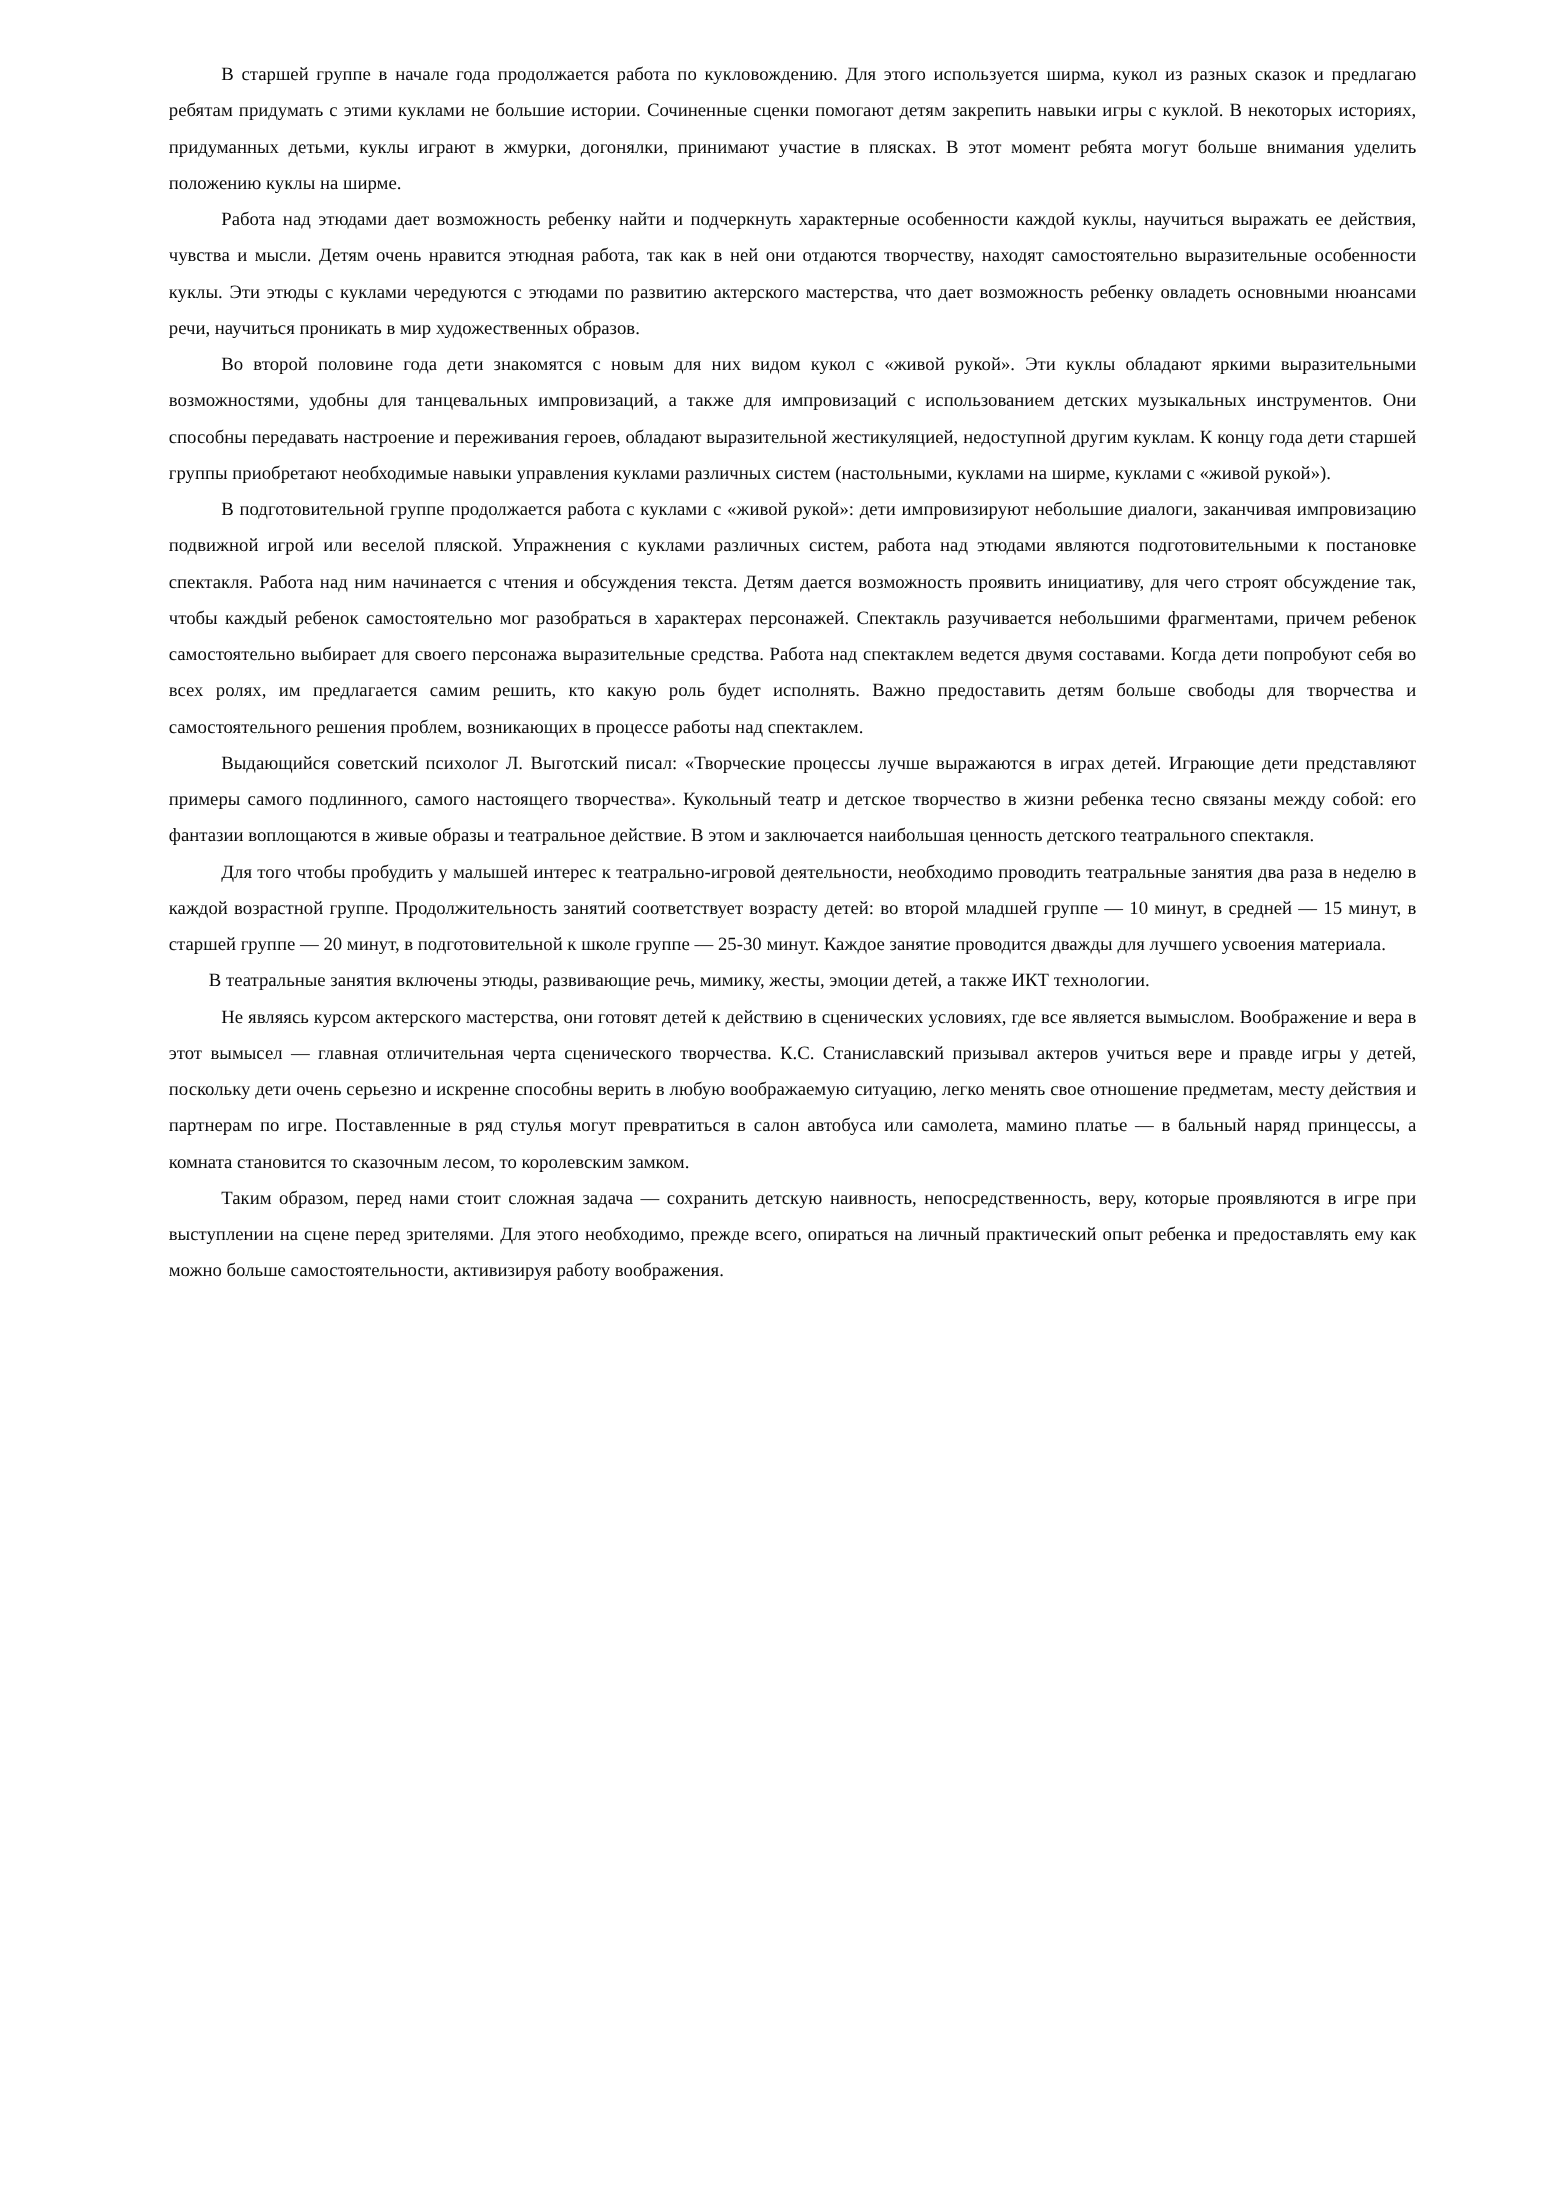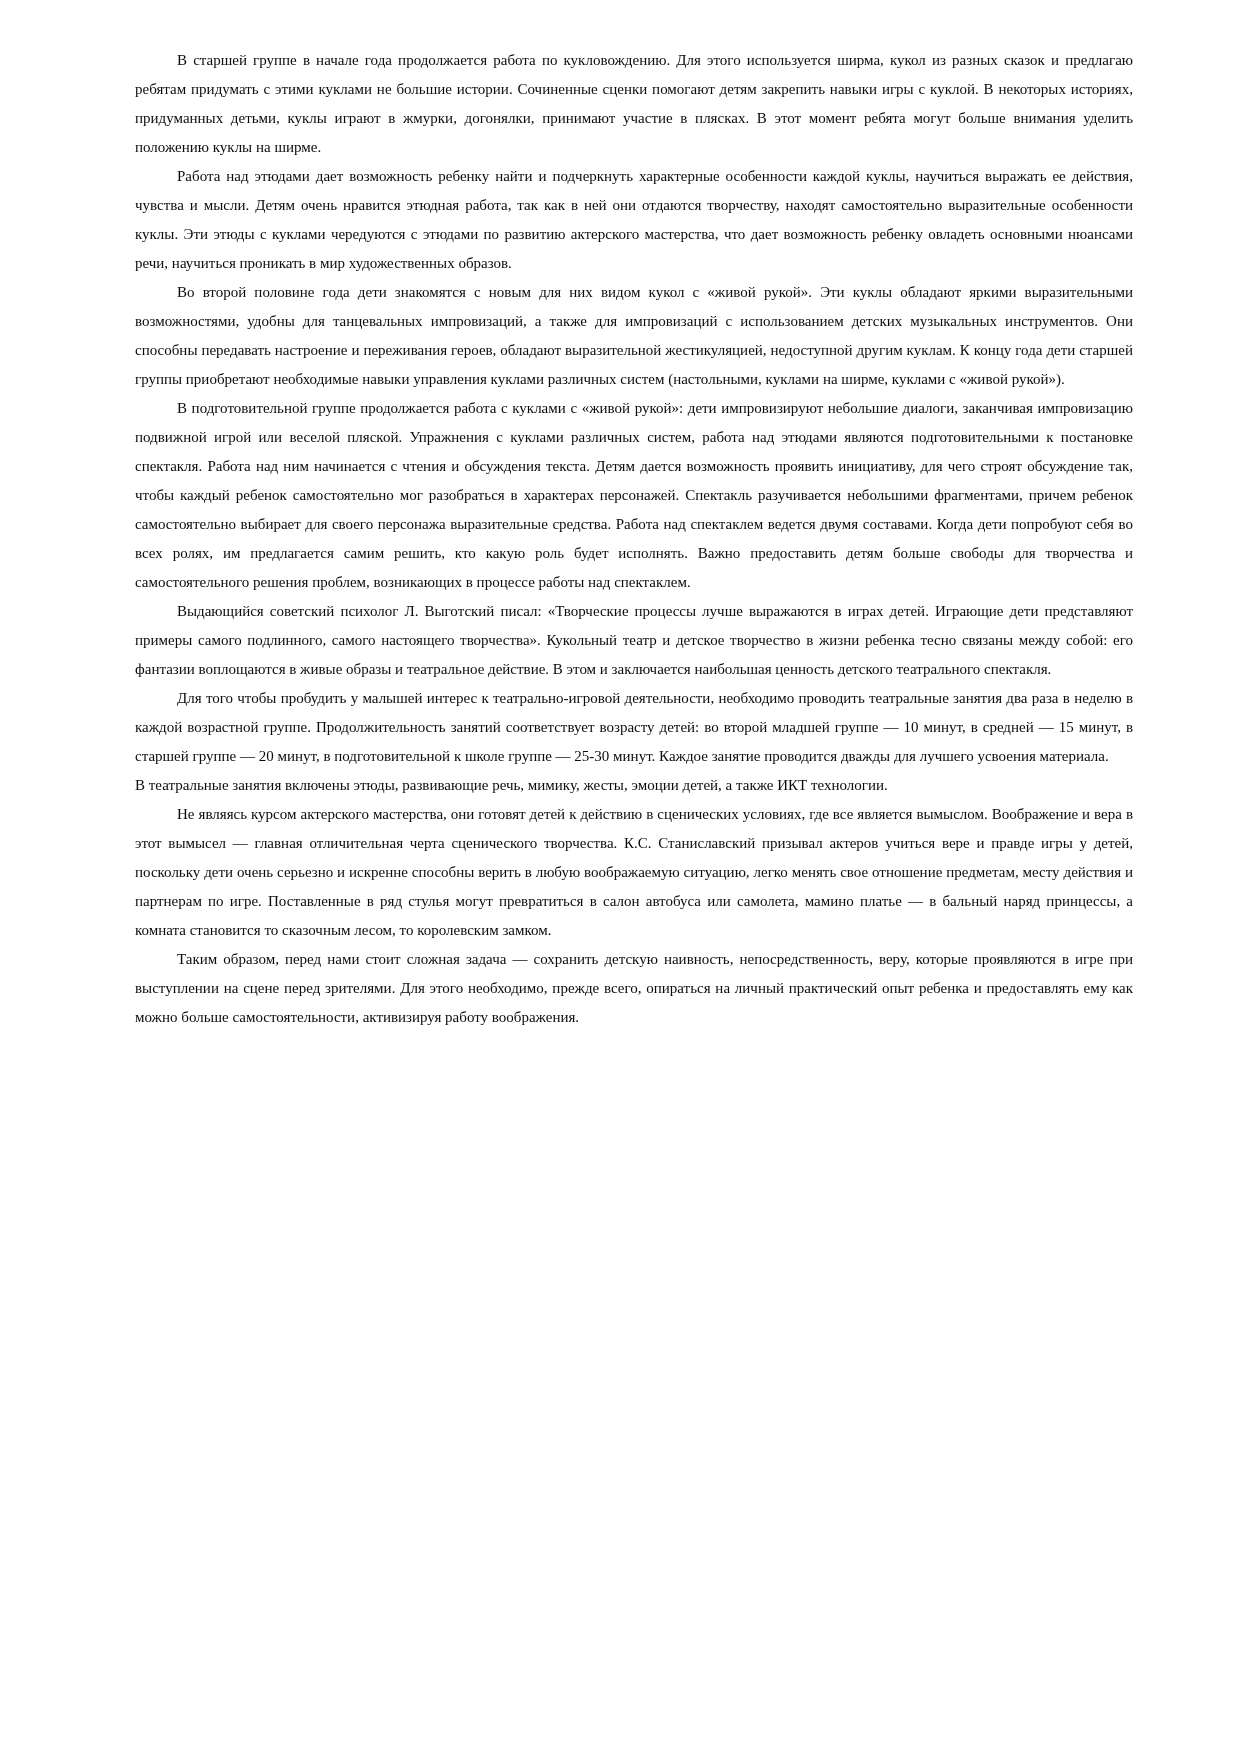"В театральные занятия включены этюды," .text-block p.no-indent { margin-left: none -> 32px }
